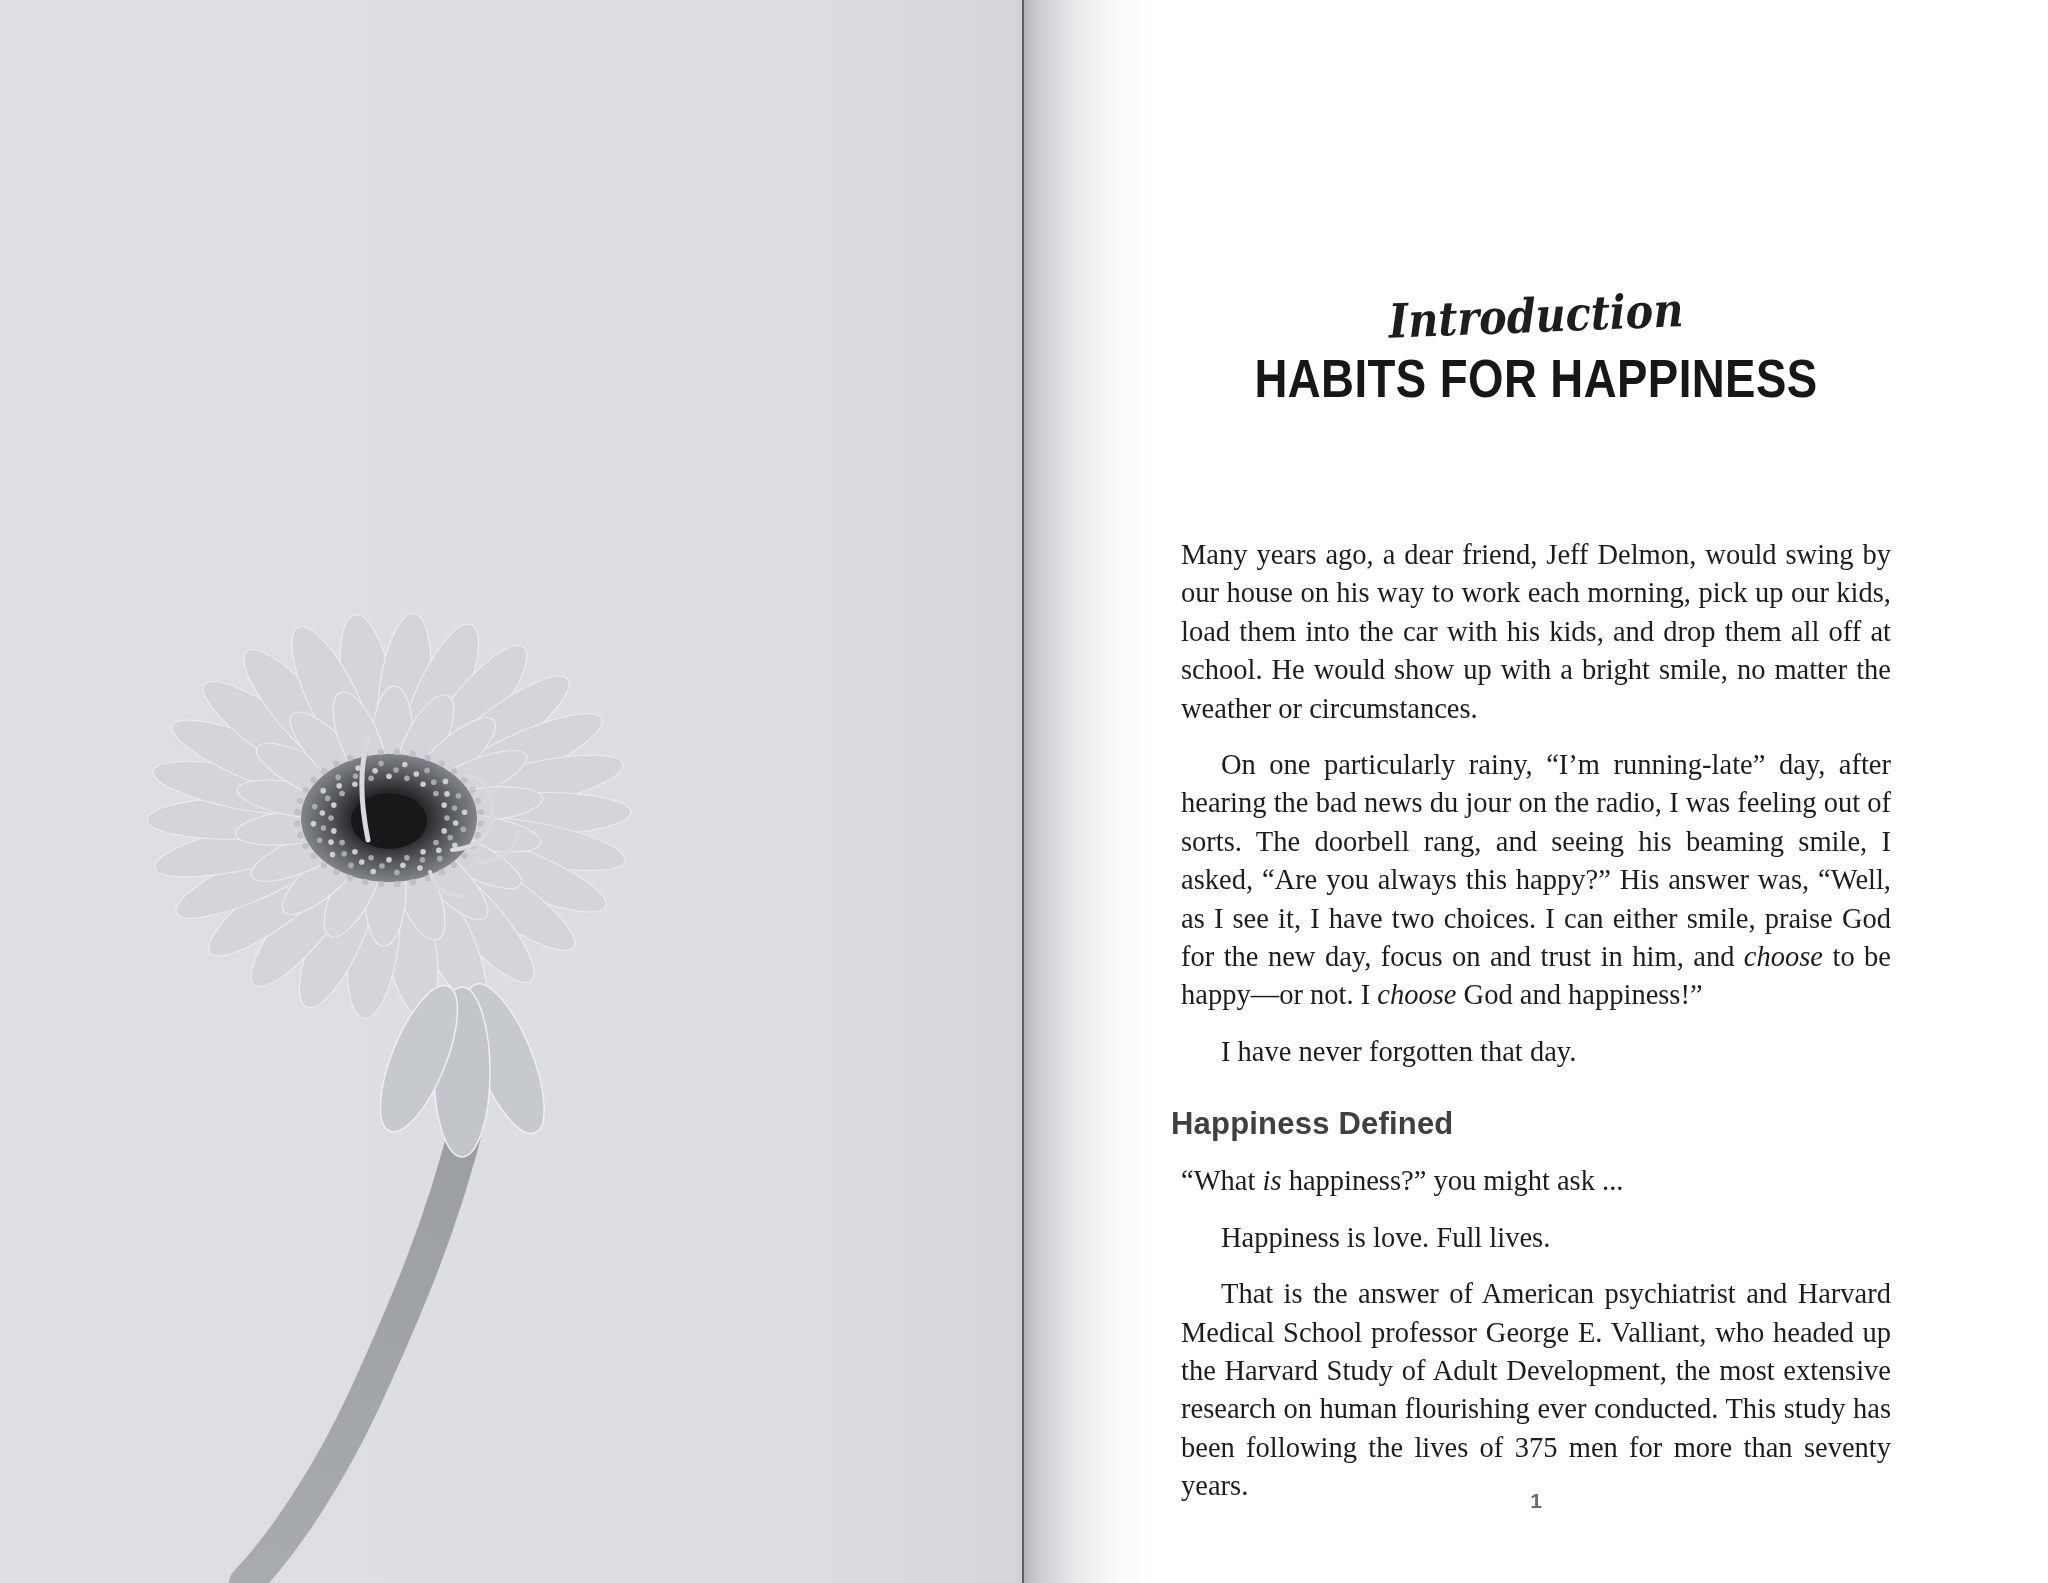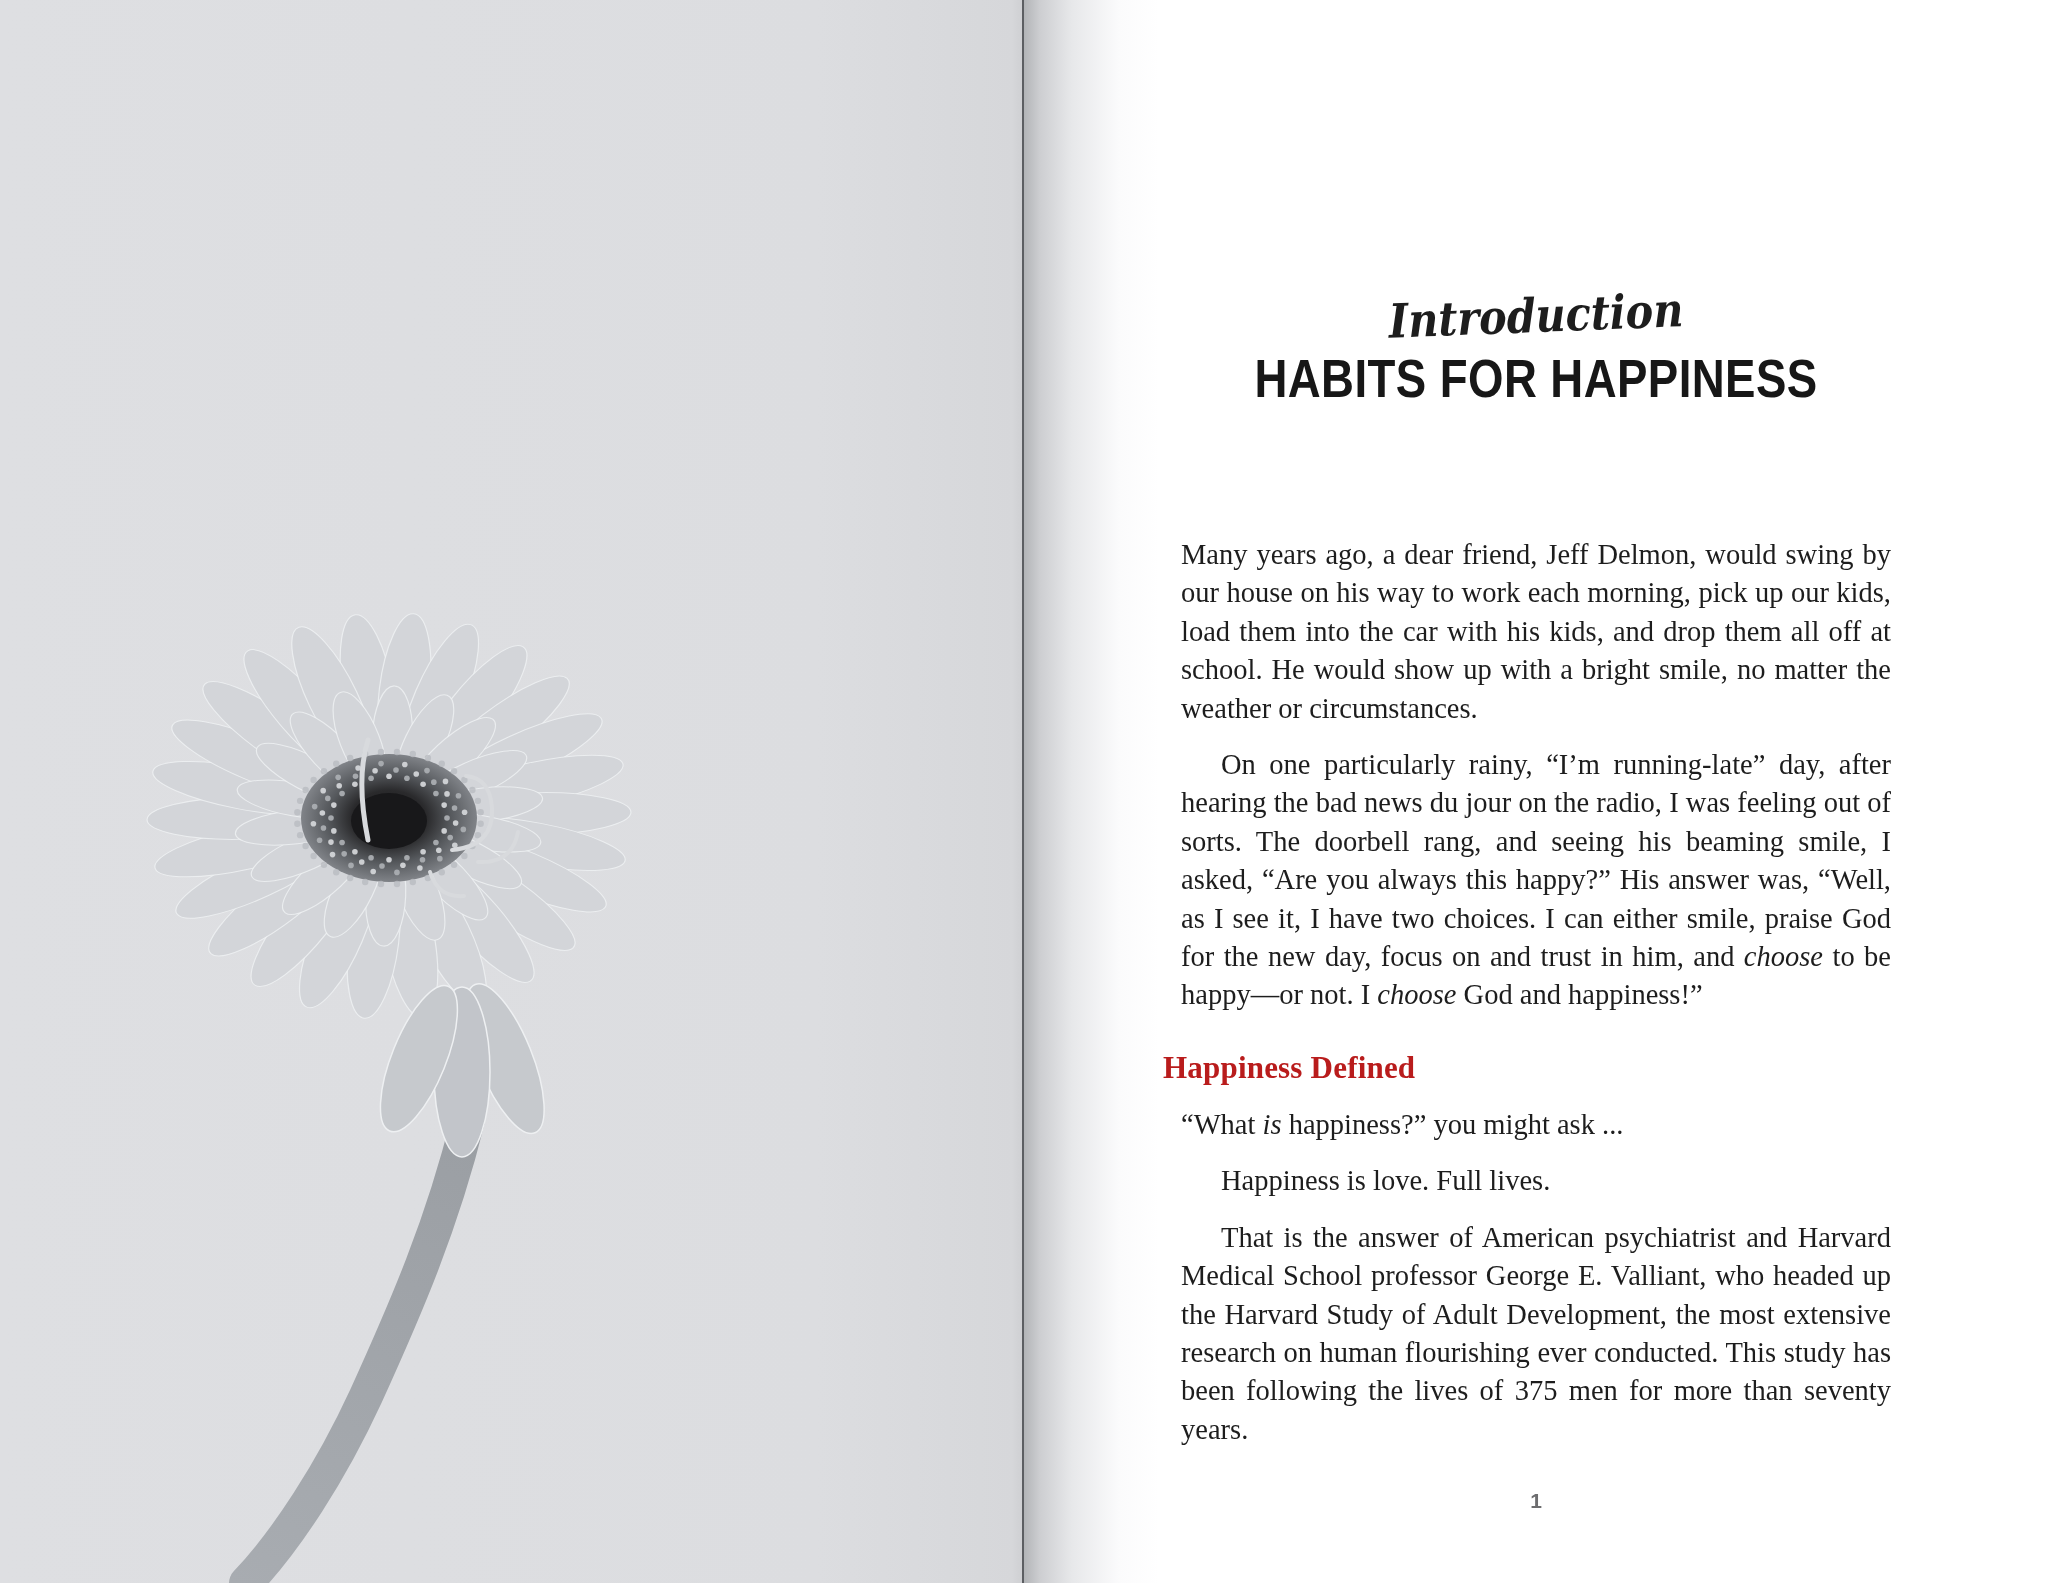"I have never forgotten that" p.indent { html: none -> <p><span>I have never forgotten that day.</span></p> }
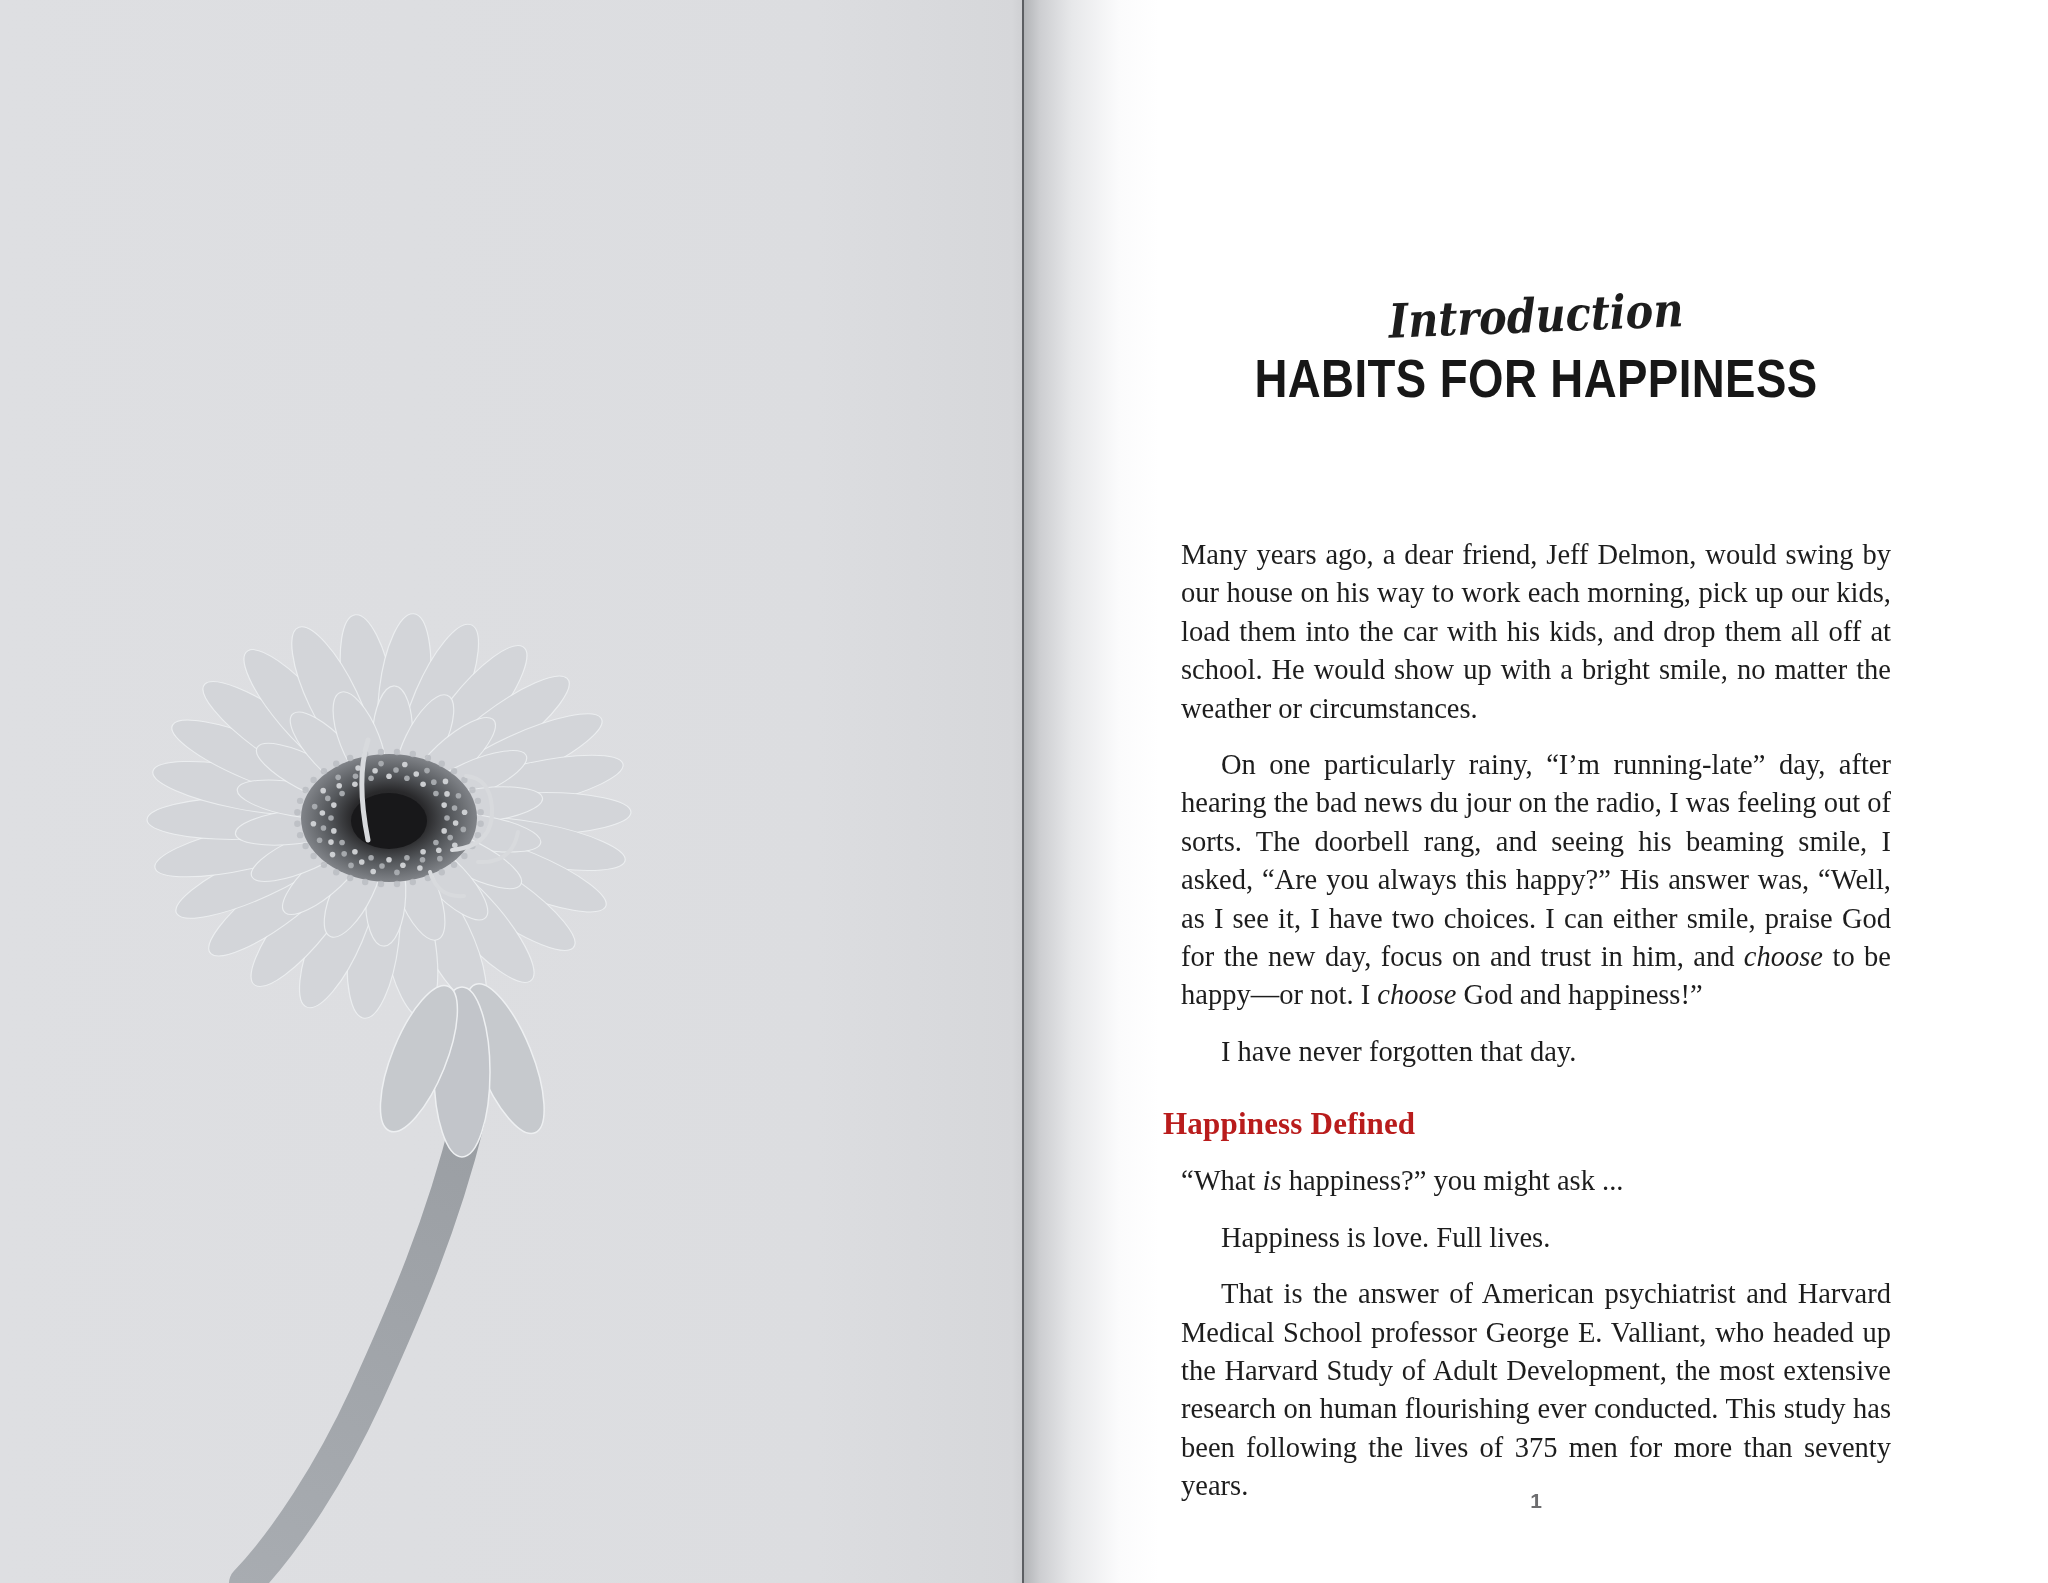"Happiness Defined" .section-heading { color: #b91c1c -> #404040; font-family: Liberation Serif, serif -> Liberation Sans, sans-serif; margin: 33px 0 1px 0 -> 33px 0 1px 8px }
